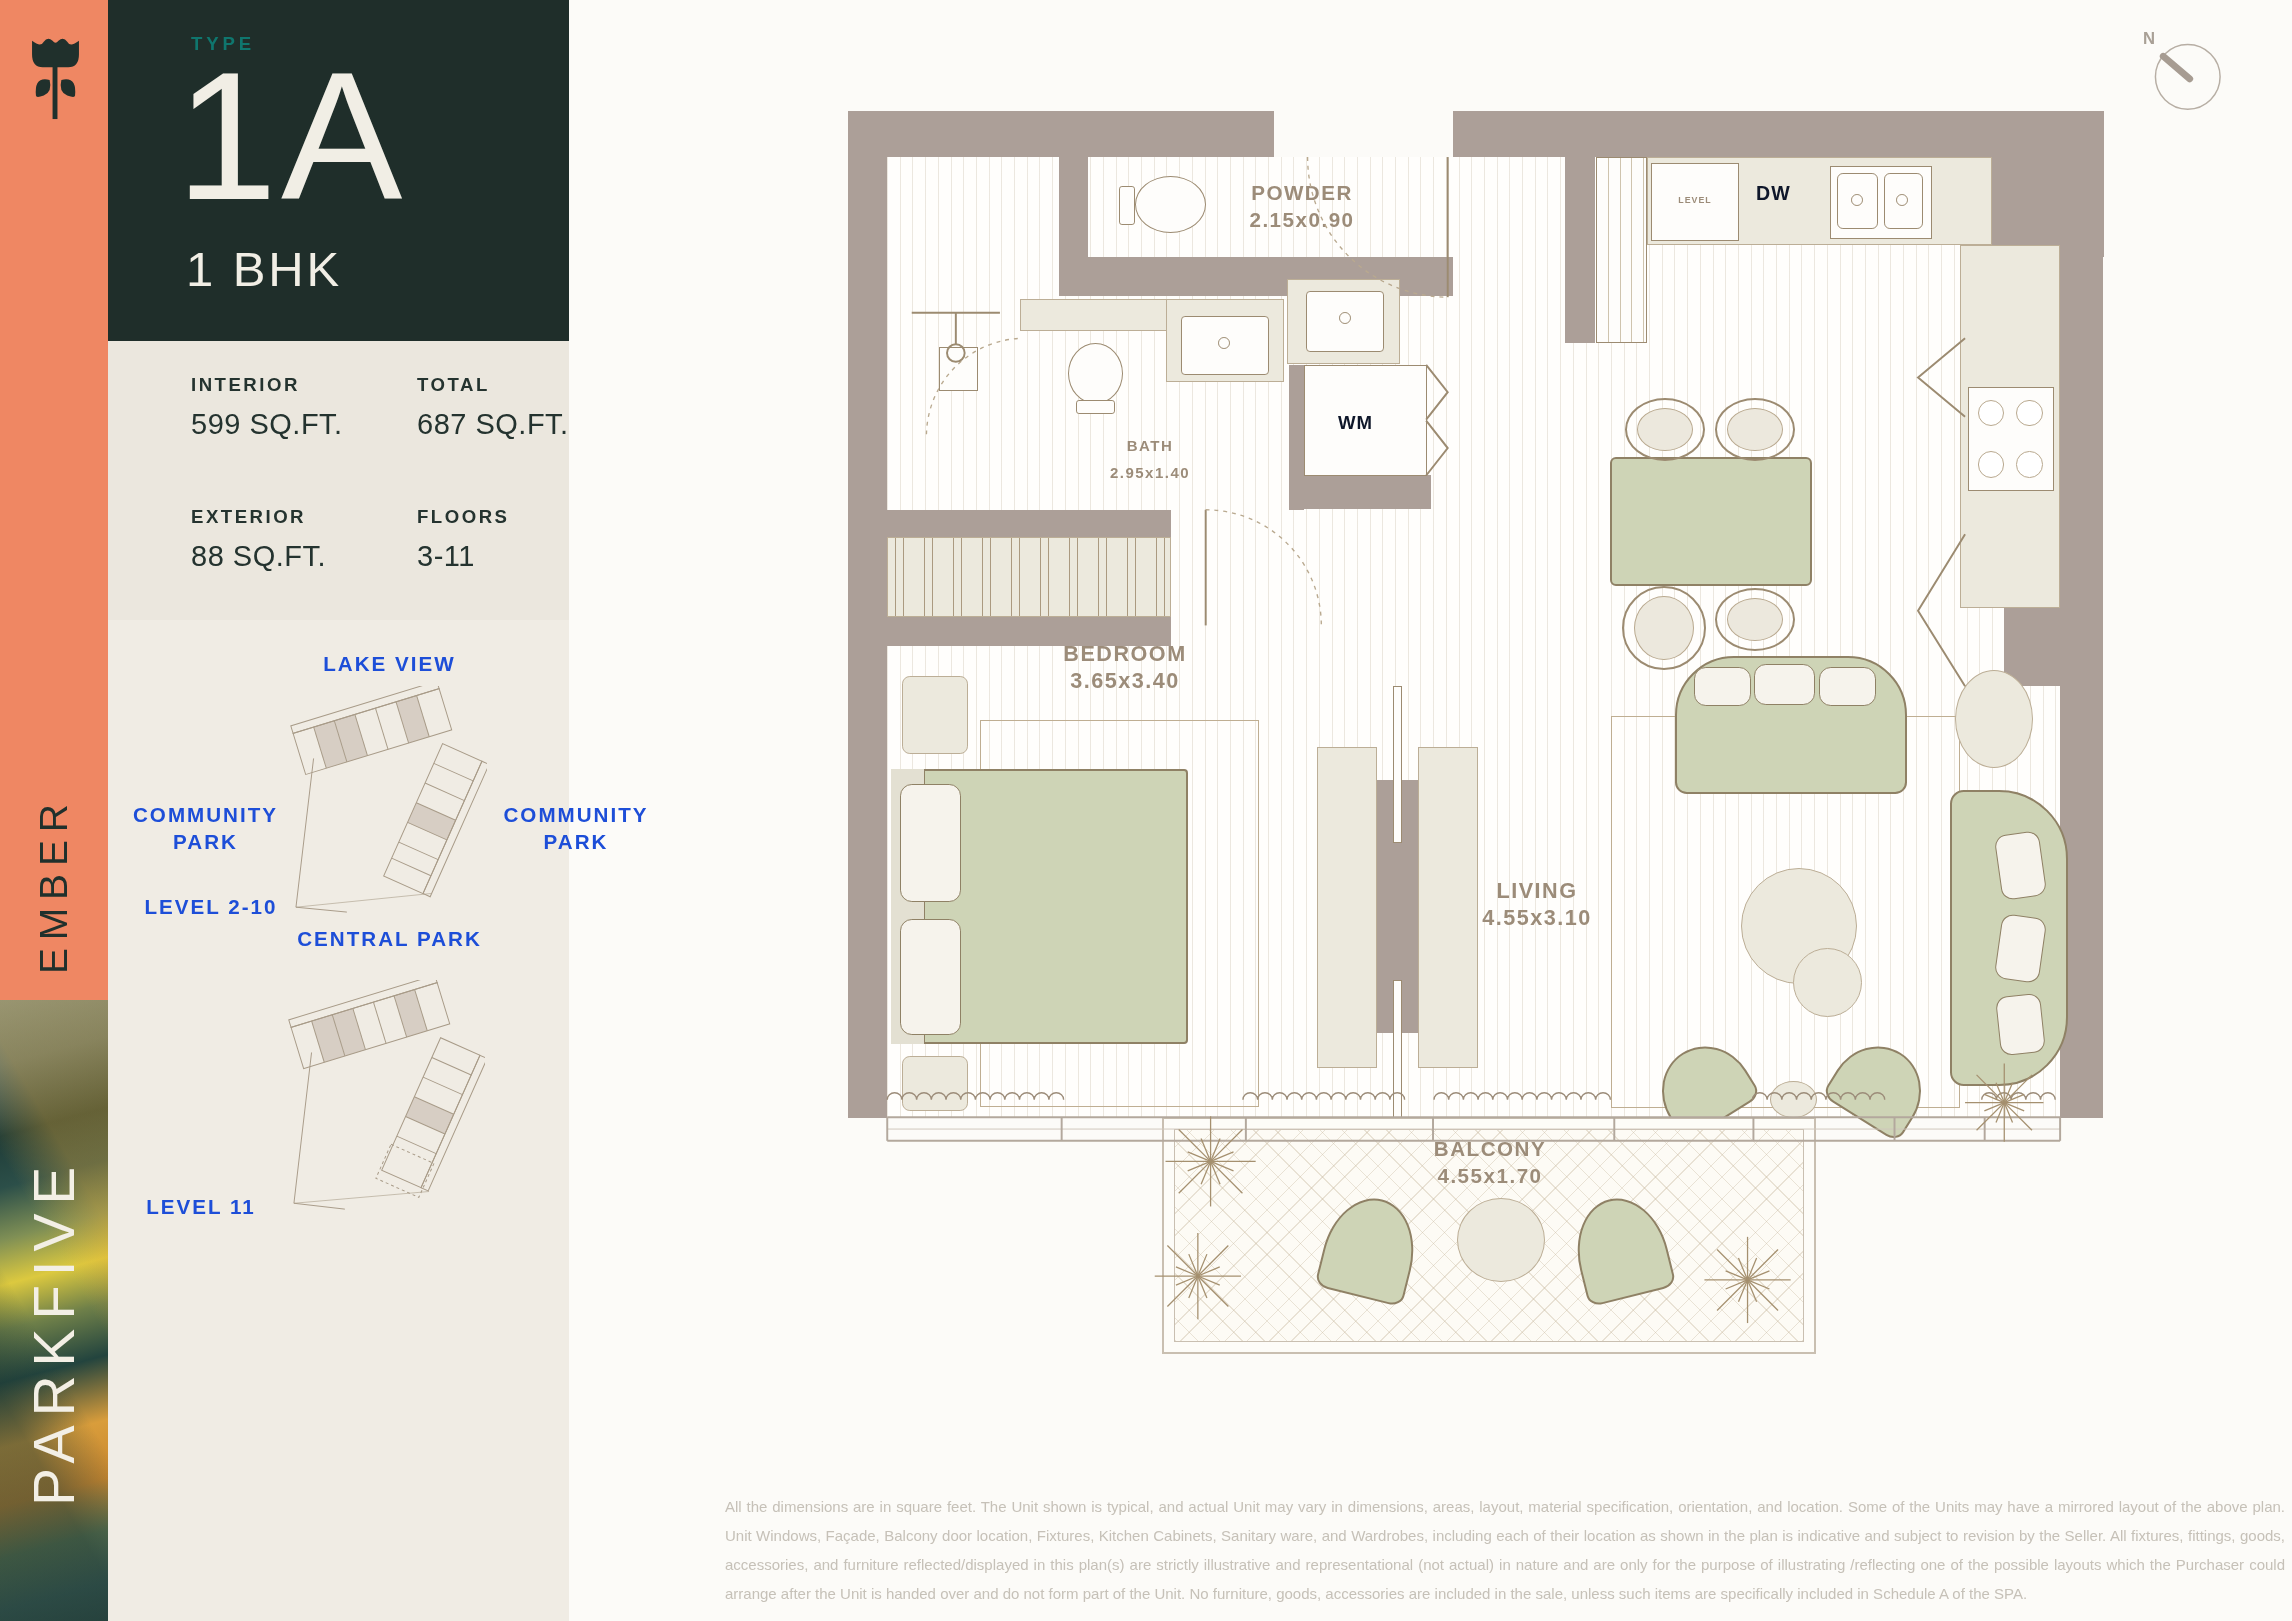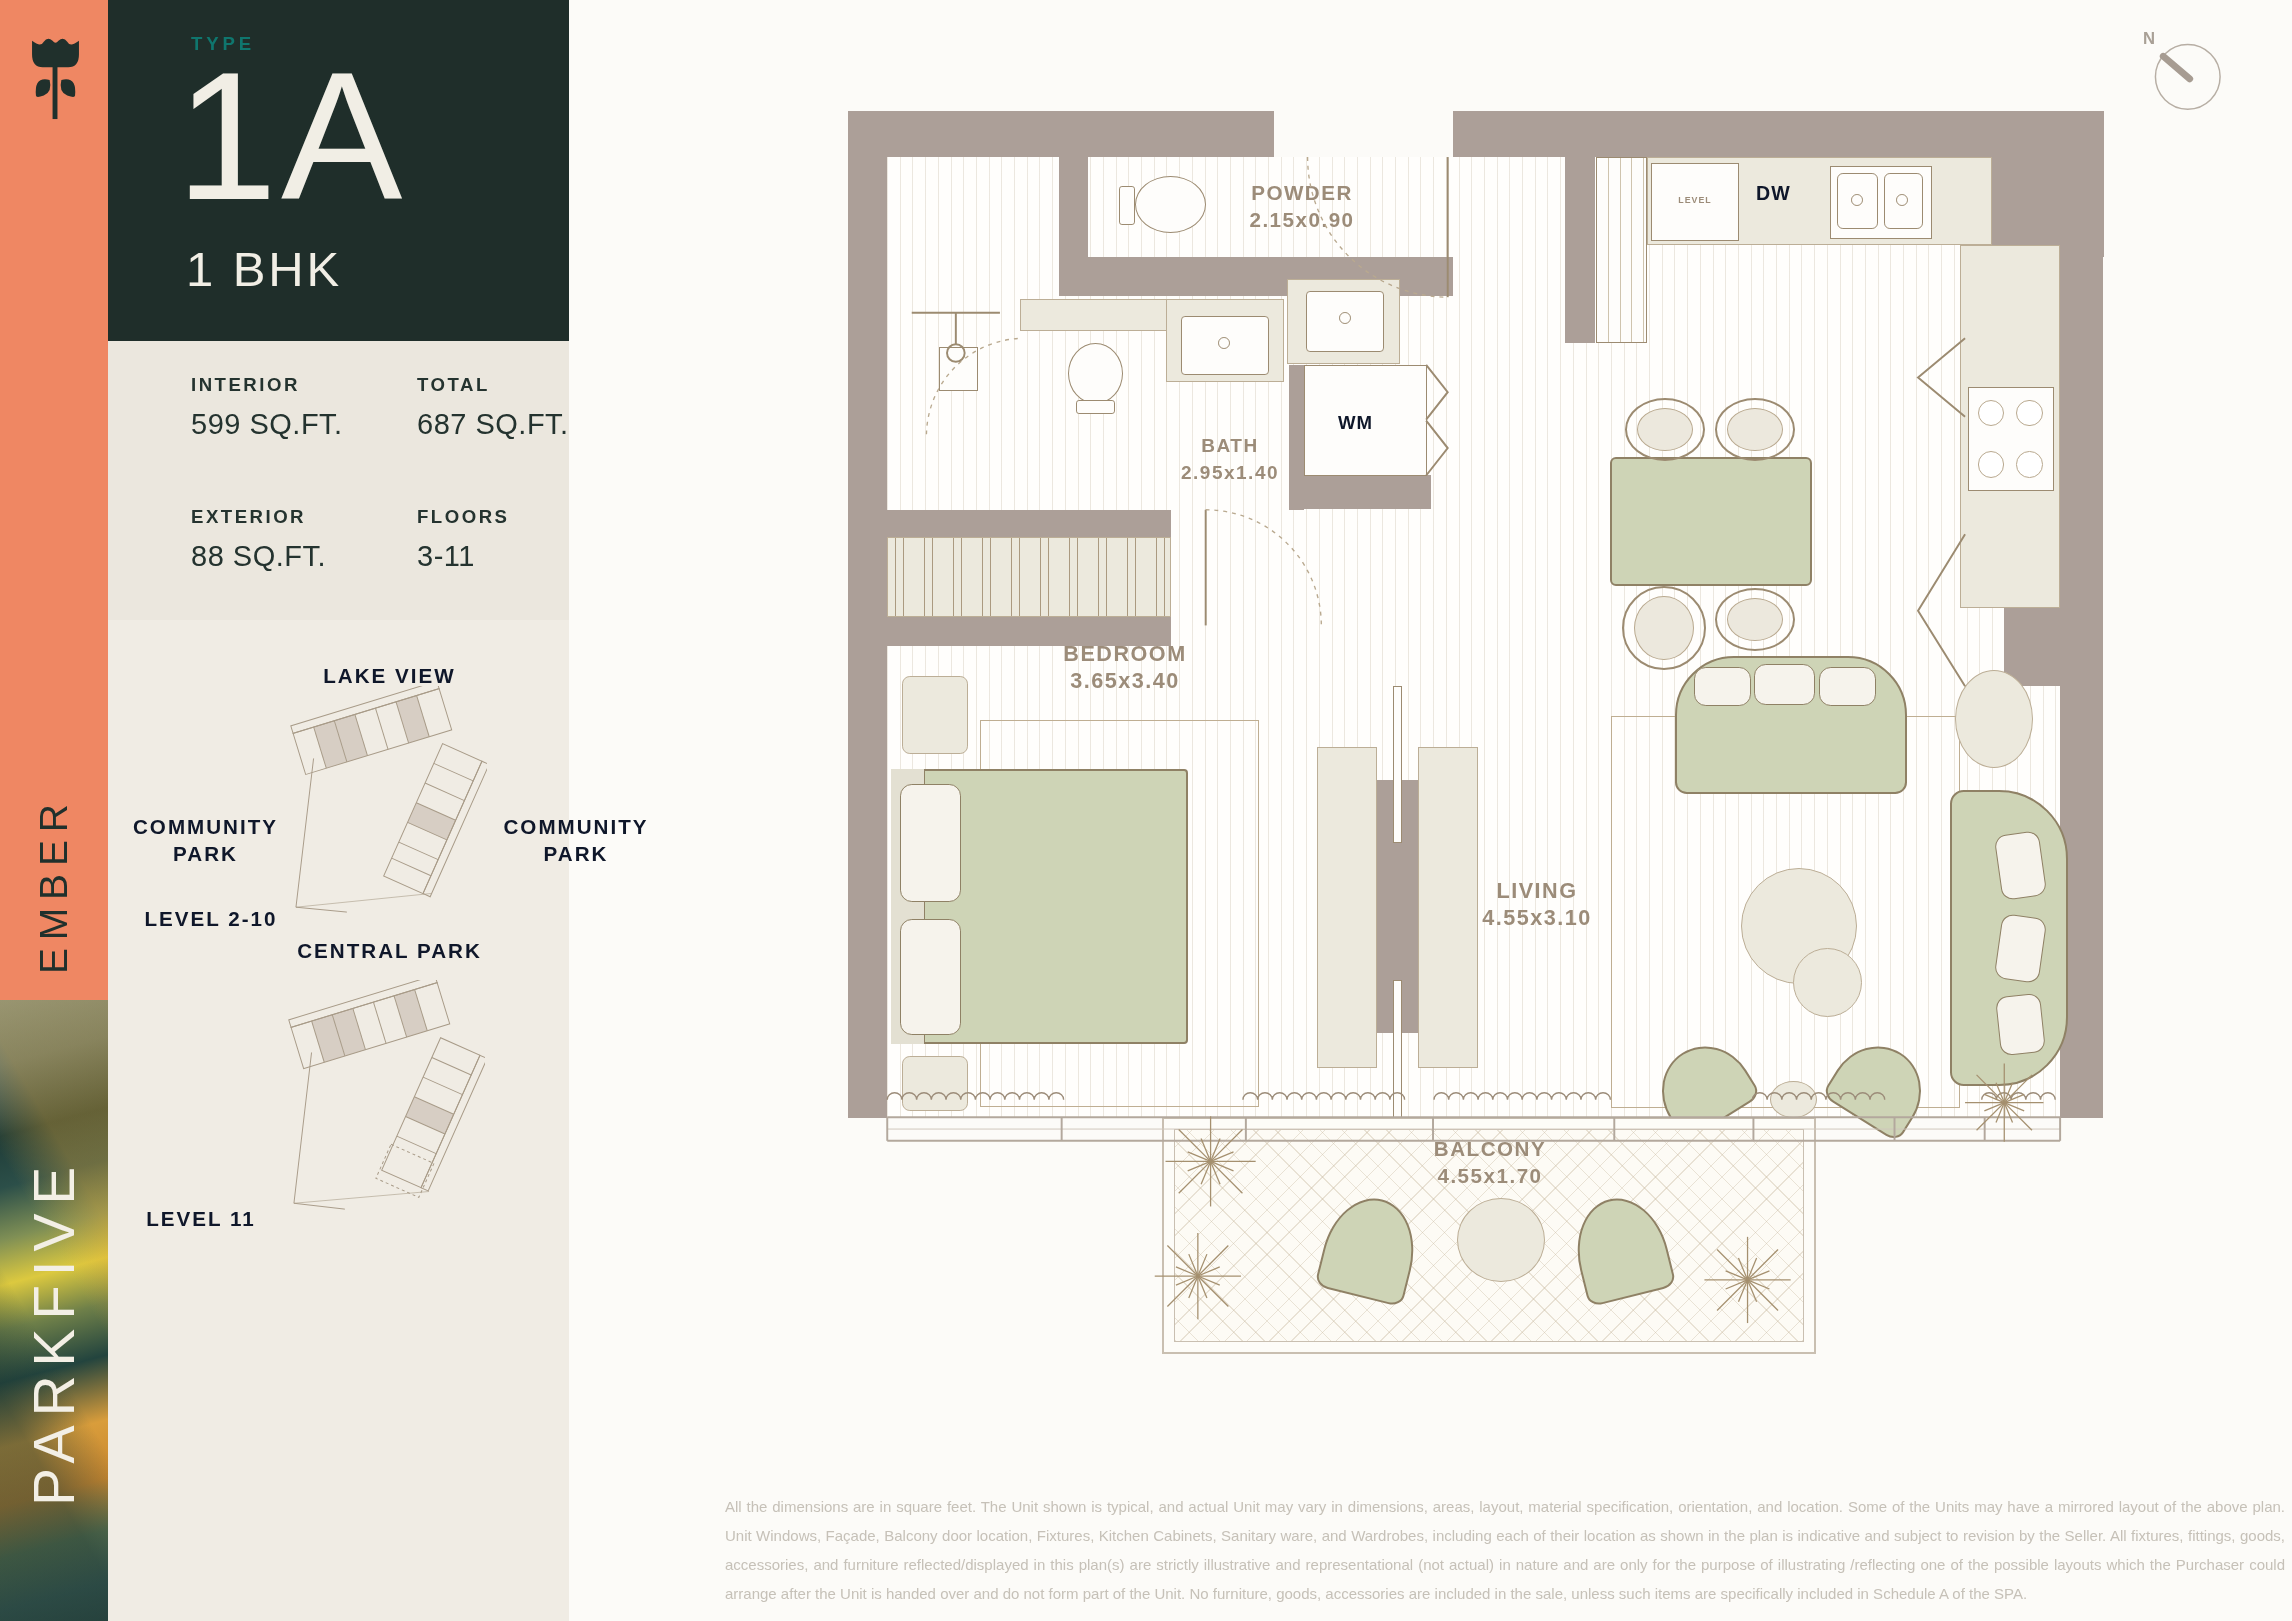"BATH" div.abs { font-size: 19px -> 15px; left: 1132px -> 1052px }
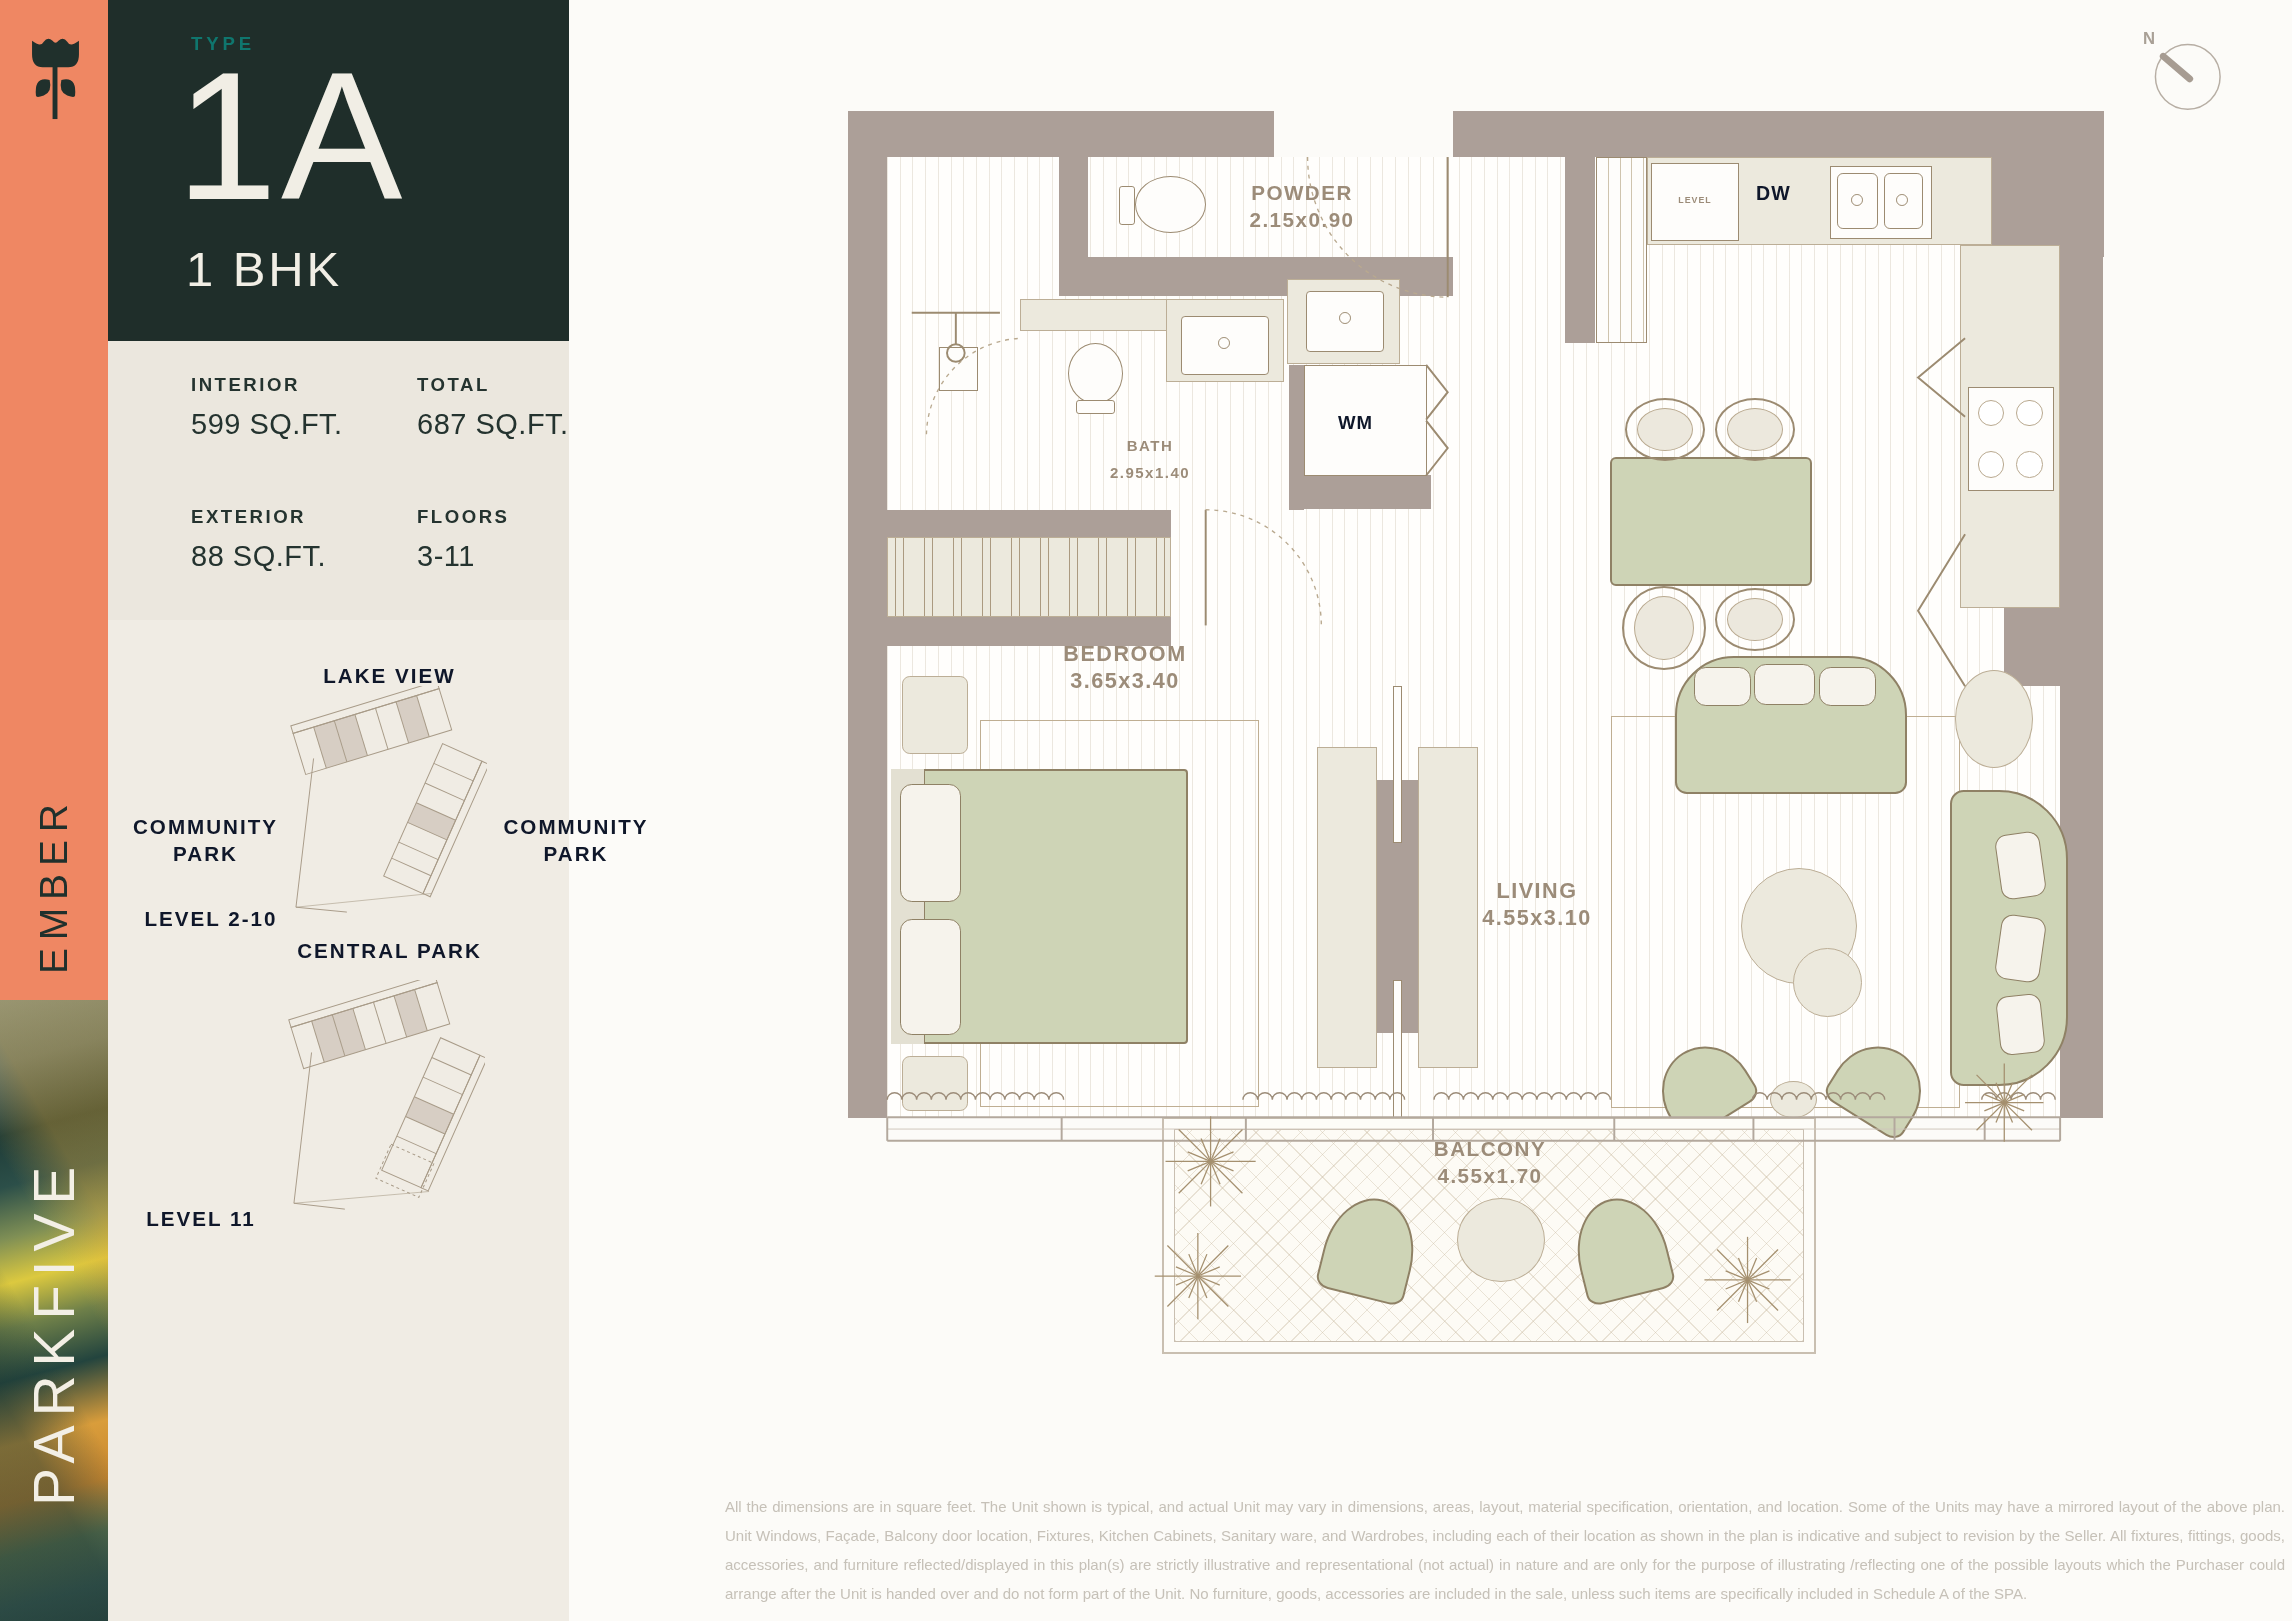"LAKE VIEW" .site-label { color: #0f172a -> #1d4ed8; margin-top: 12px -> none }
